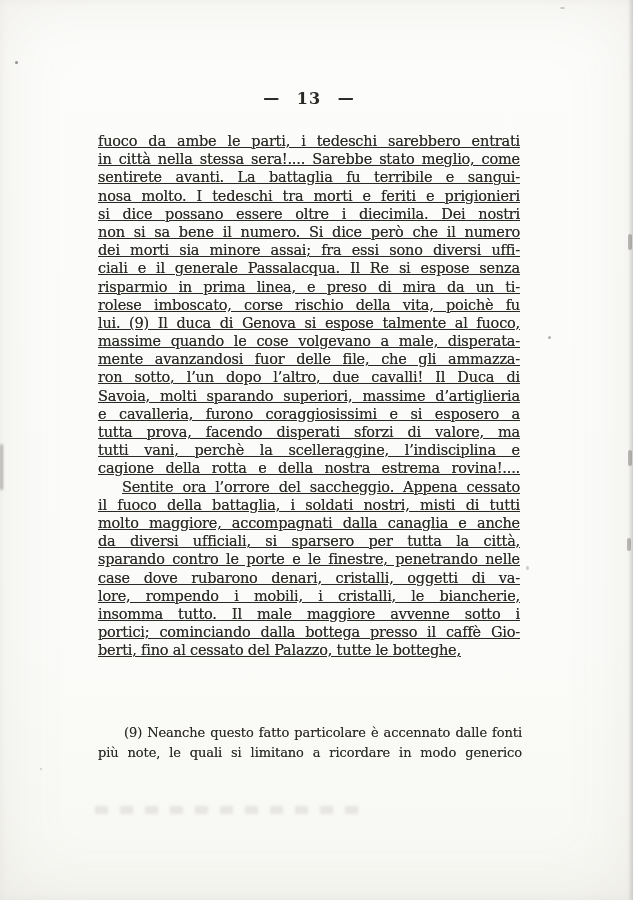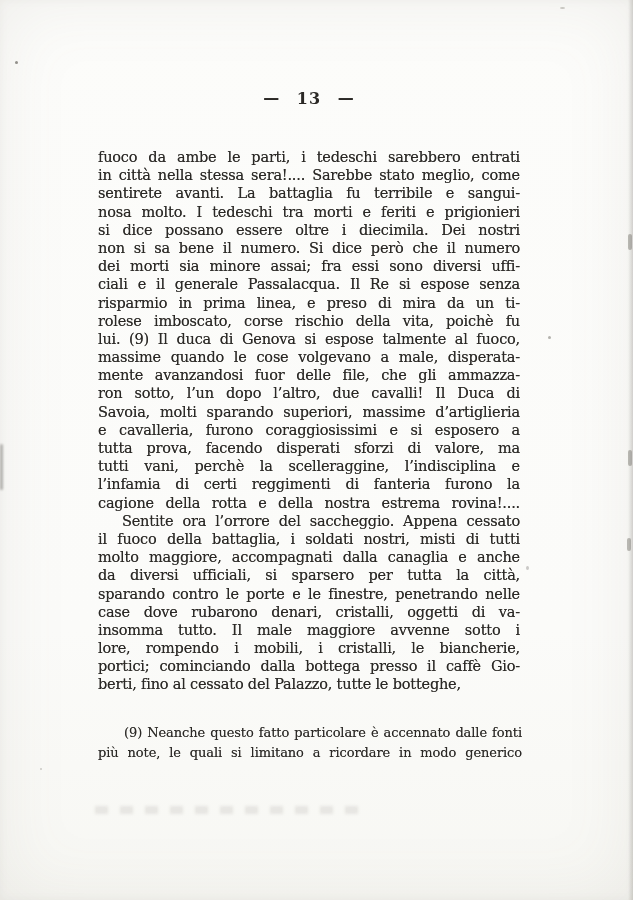"fuoco da ambe le parti," .body-text { text-decoration: none -> underline; top: 148px -> 132px }
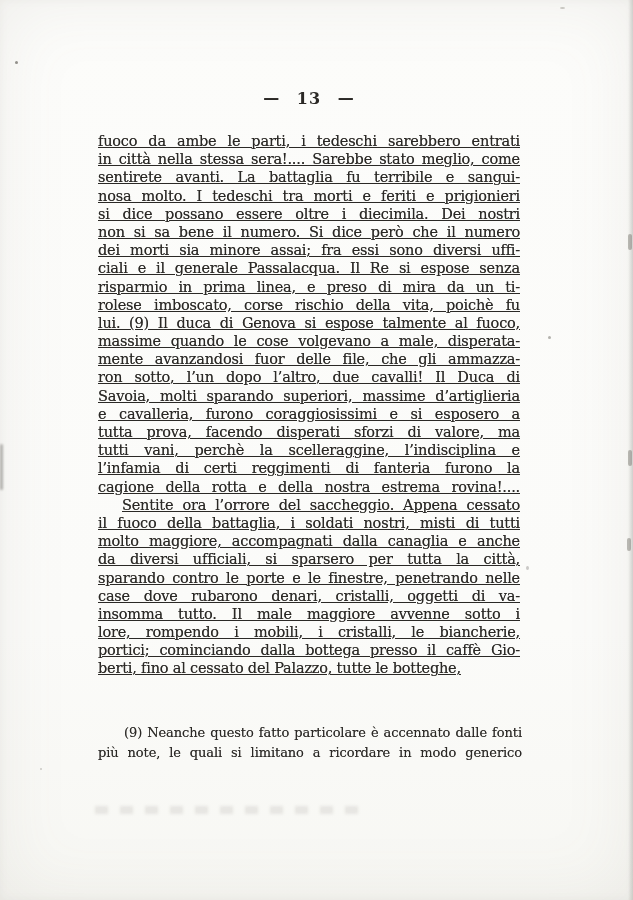"l’infamia di certi reggimenti di" div.bl { html: <div>l’infamia di certi reggimenti di fanteria furono la</div> -> none }
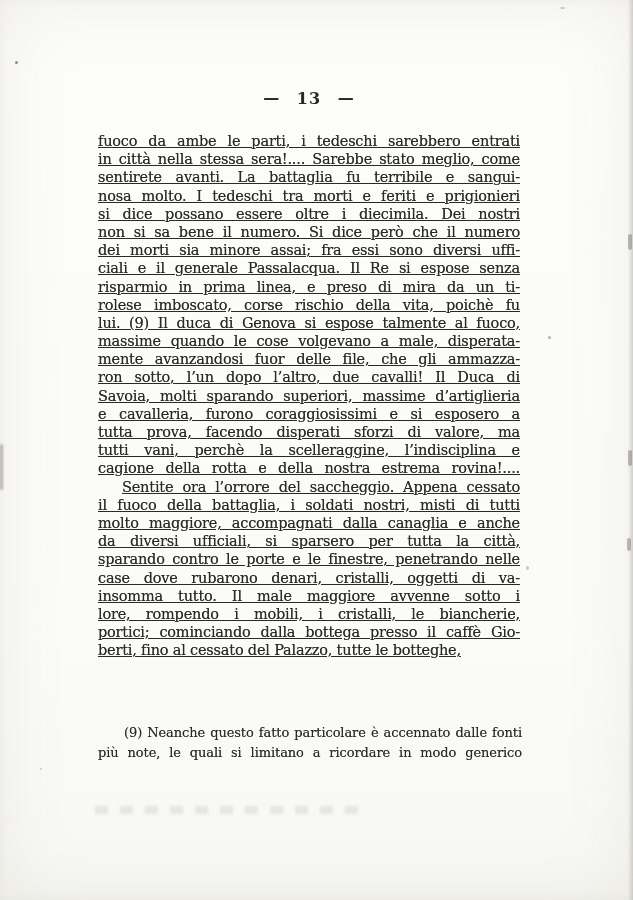"insomma tutto. Il male maggiore" div.bl { order: before "lore, rompendo i mobili, i" -> after "lore, rompendo i mobili, i" }
